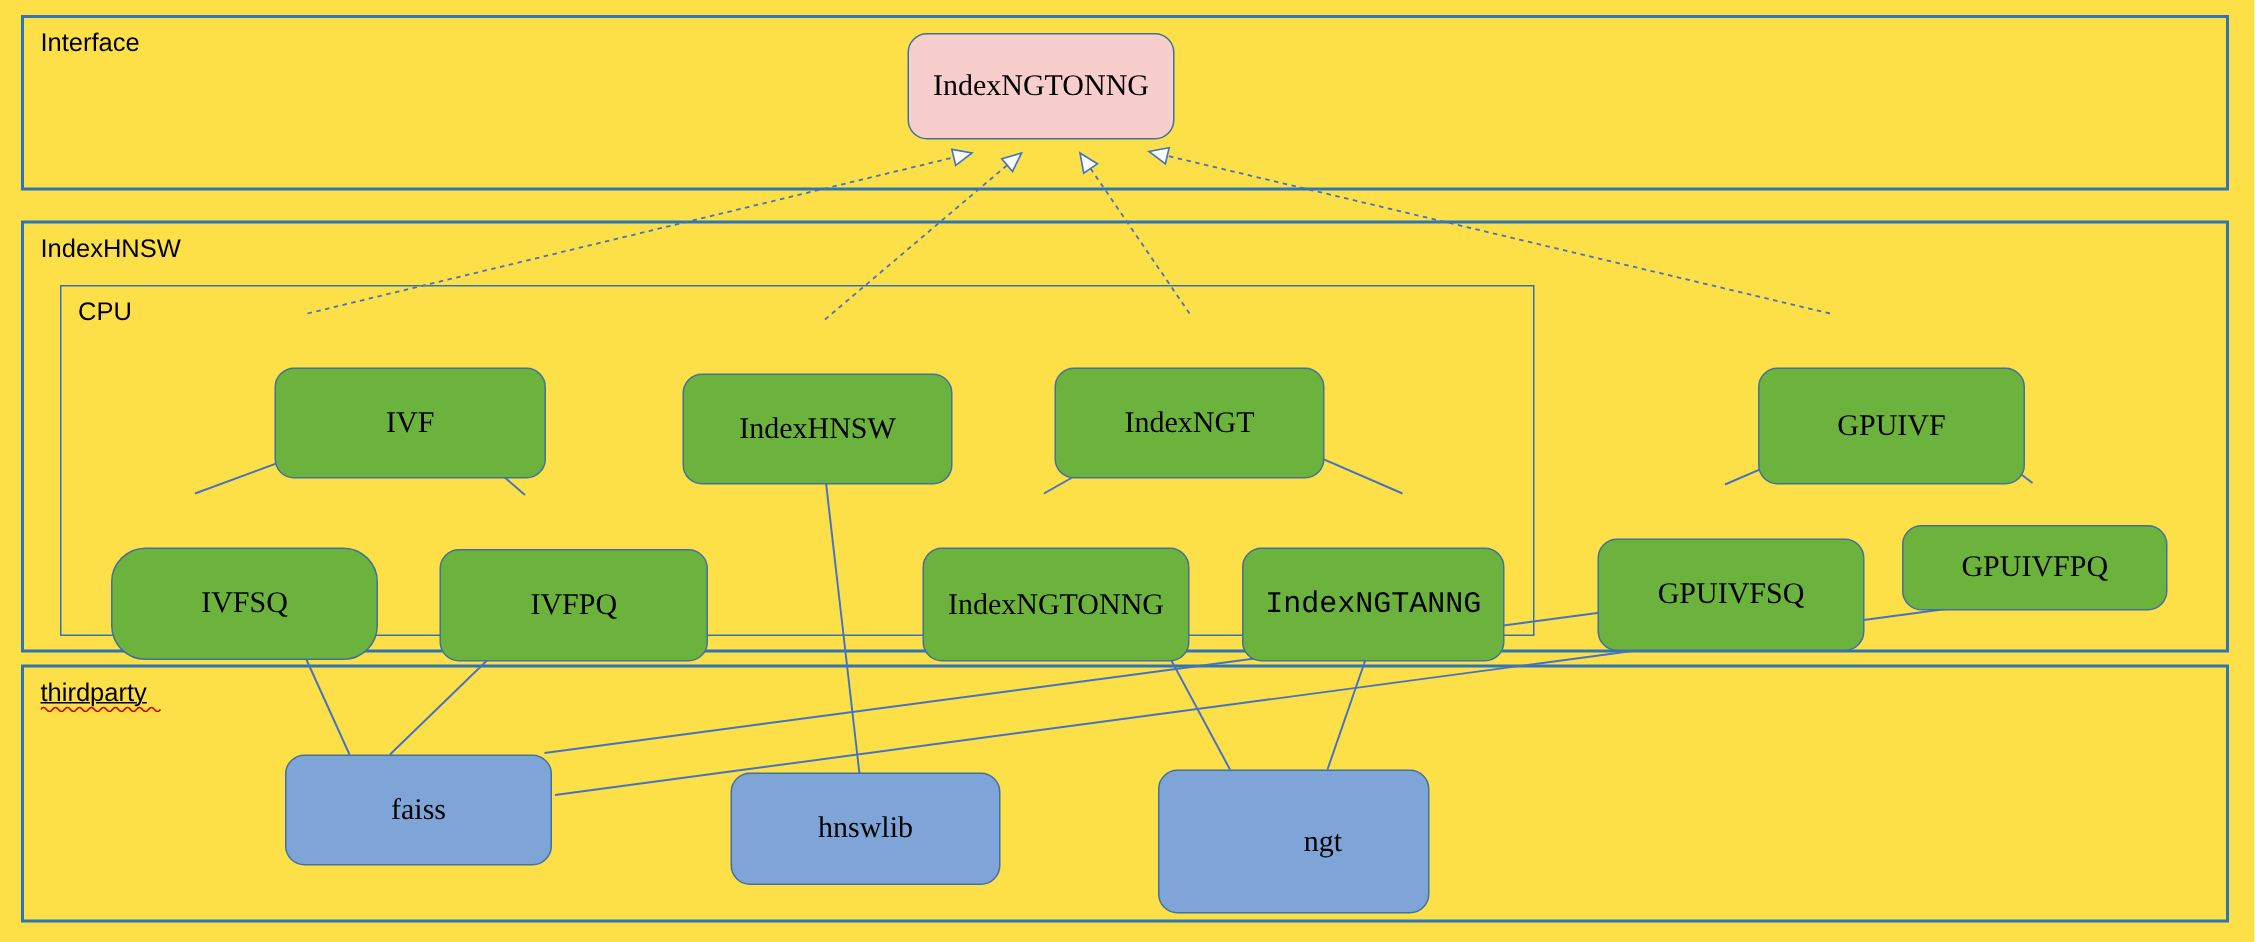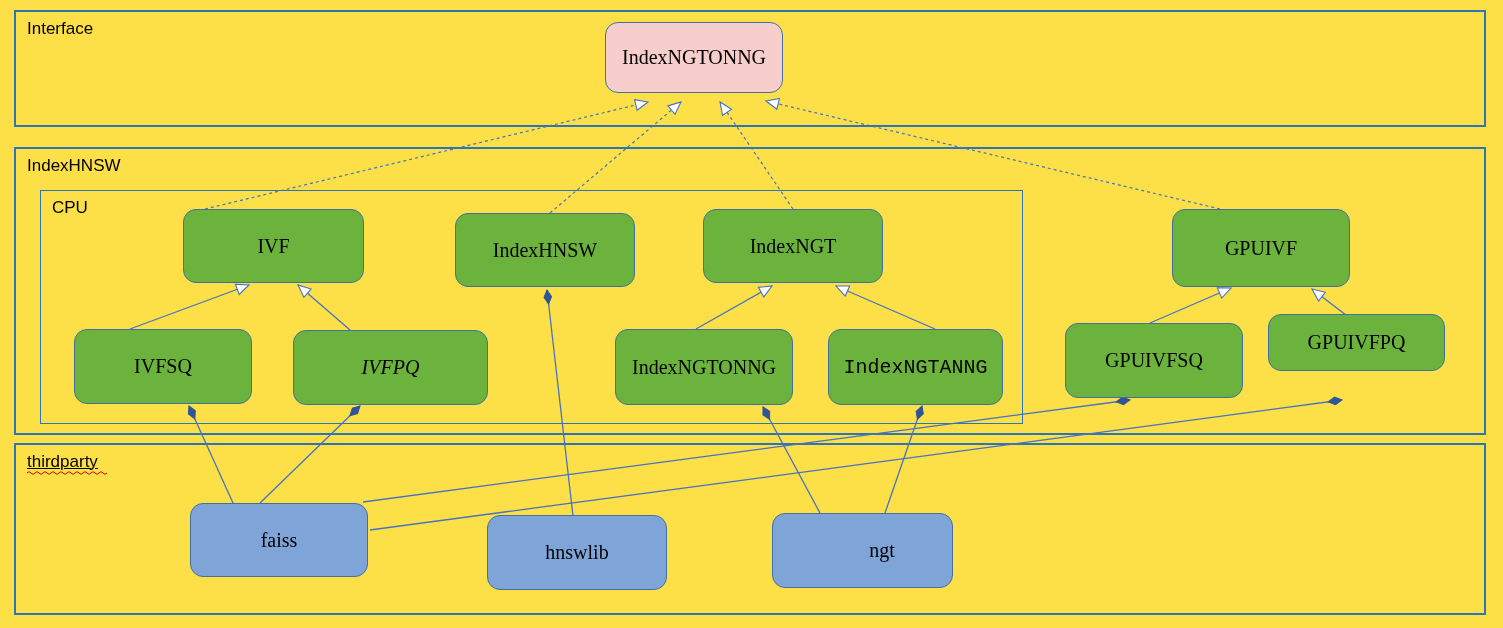"IVF" .node.class { margin-top: none -> 36px }
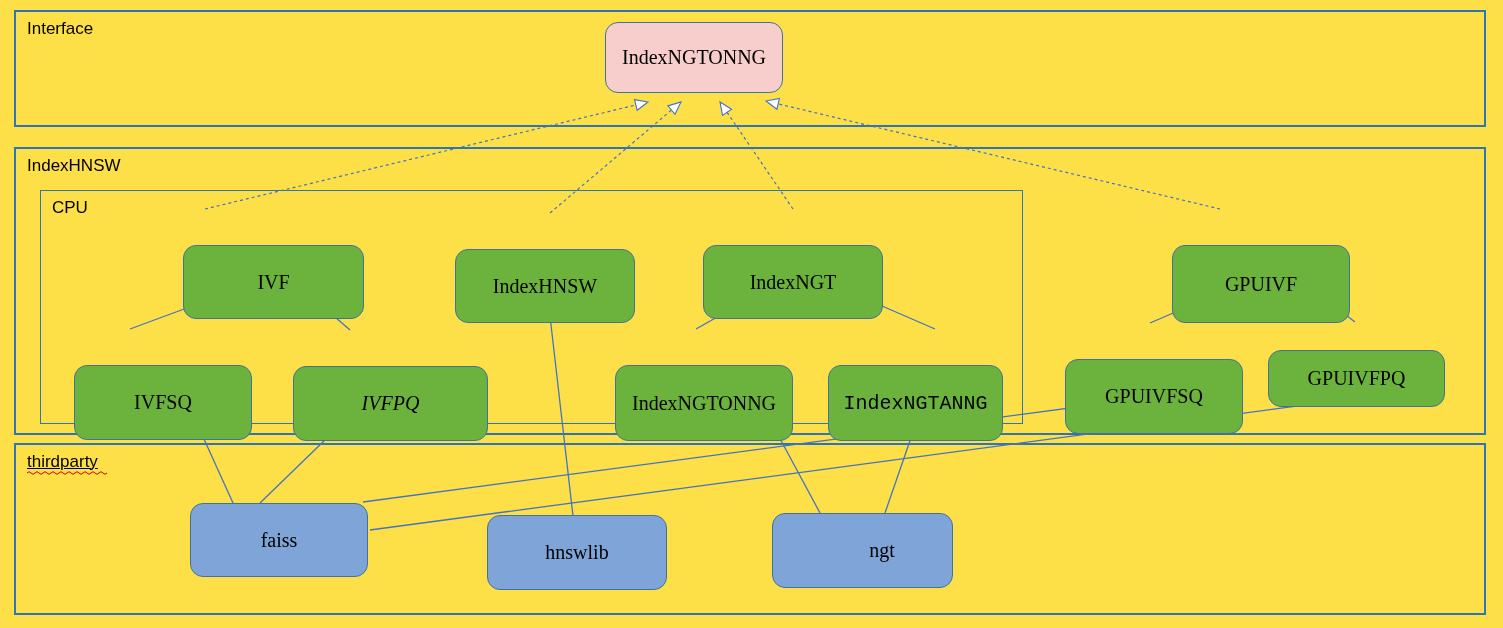"IVFSQ" div.node { border-radius: none -> 23px }
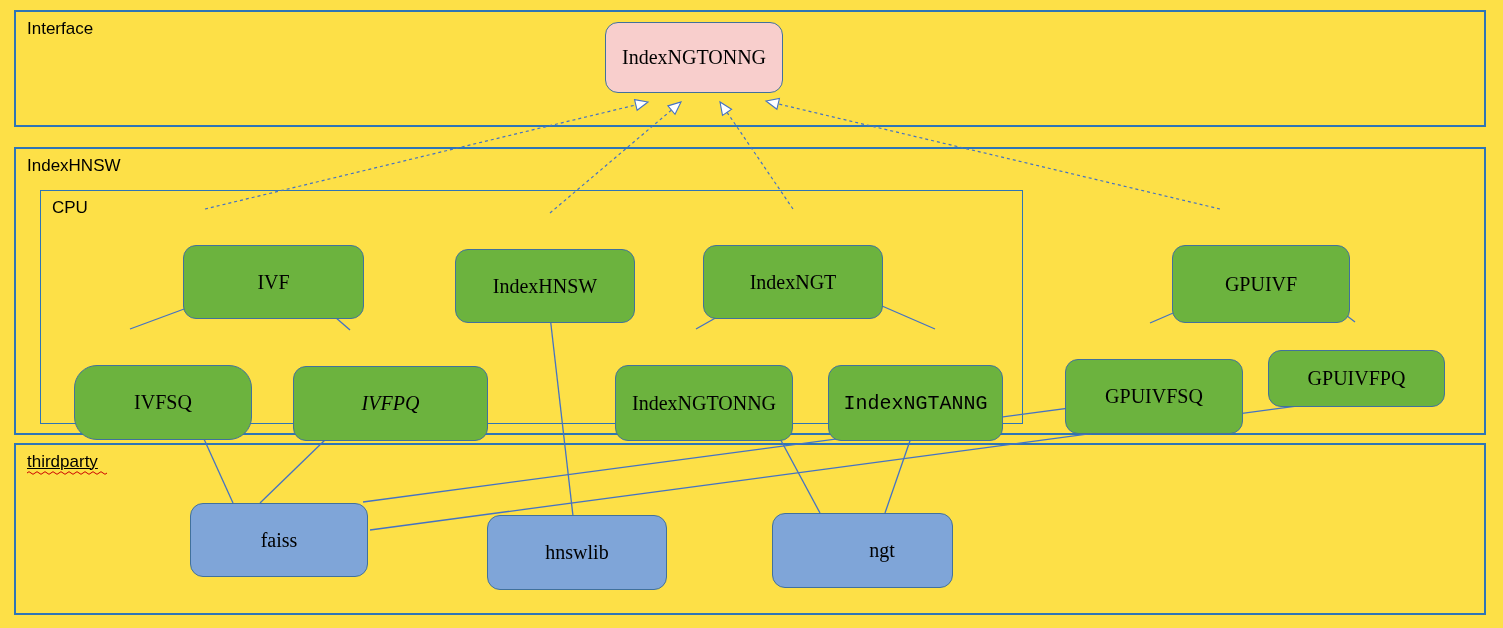"IVFPQ" div.node { font-style: italic -> none; width: 195px -> 179px }
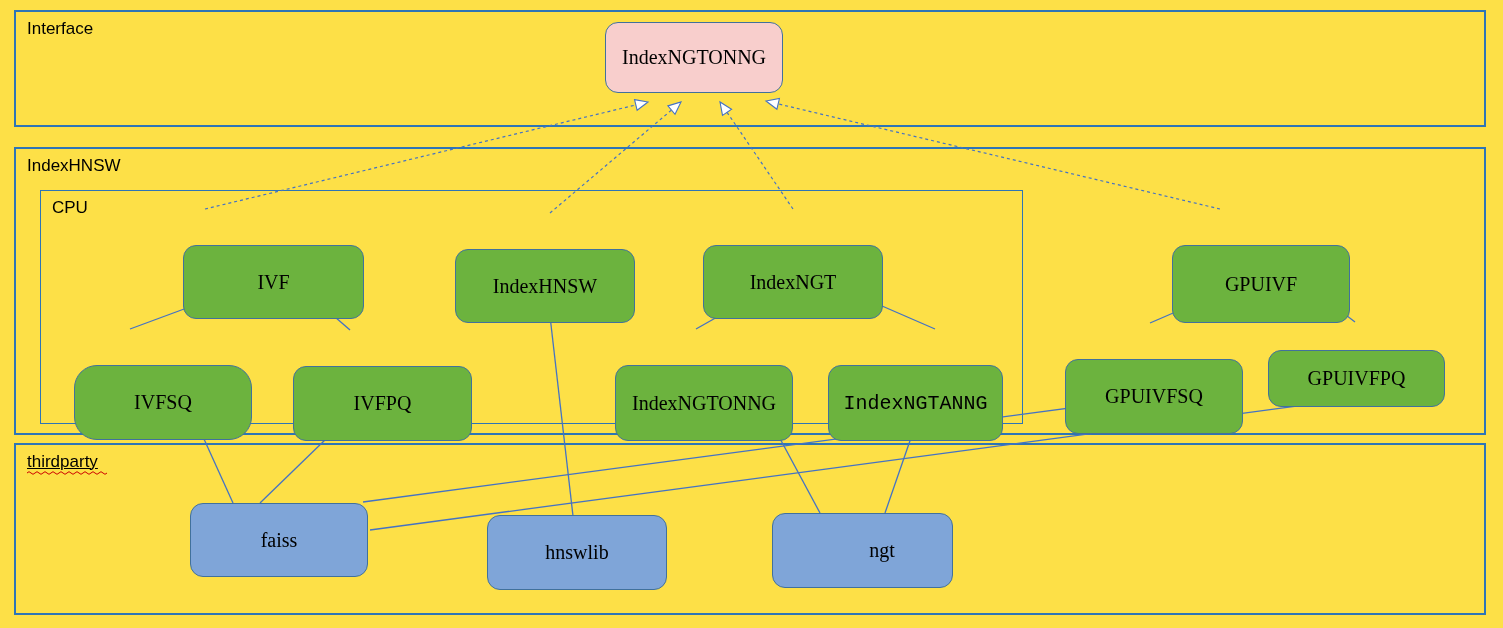"ngt" div.node { height: 75px -> 96px }
